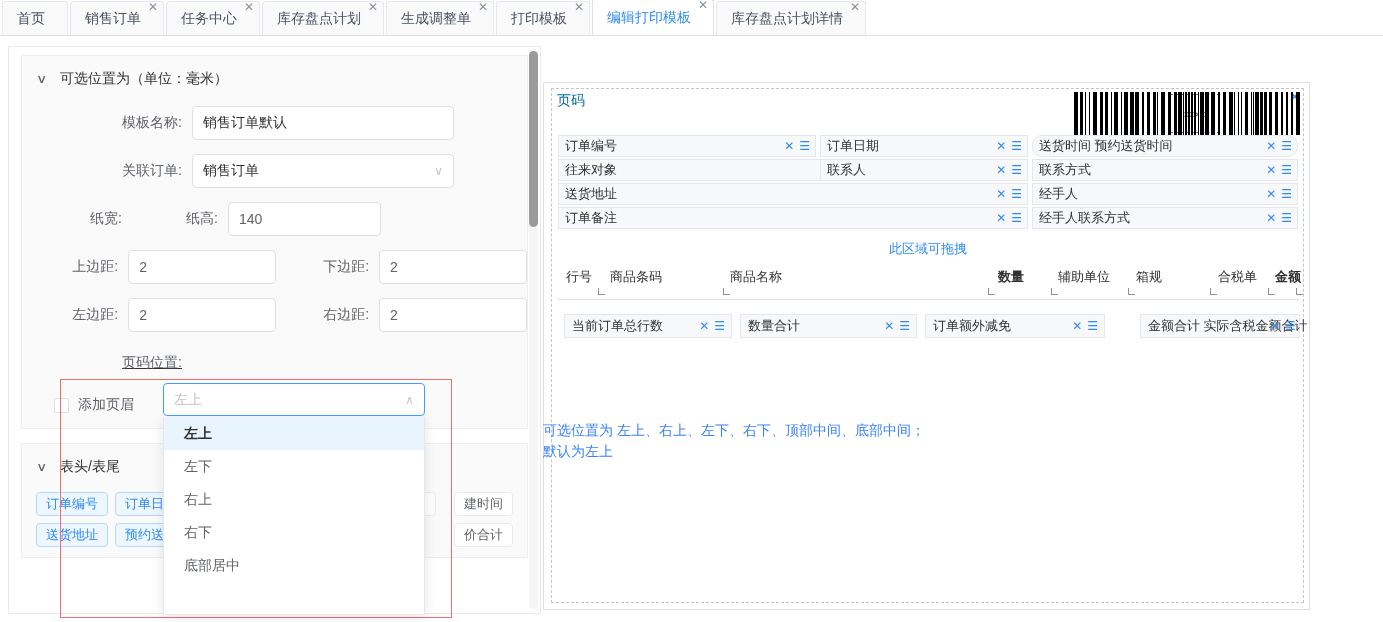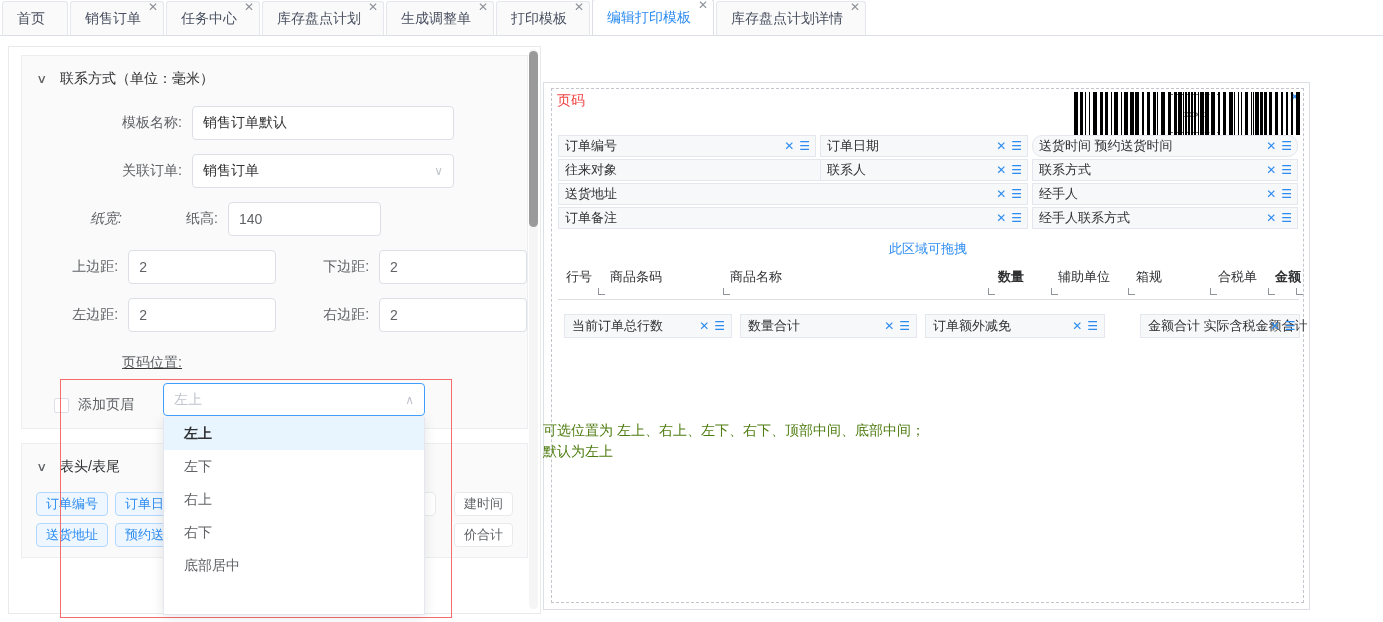"联系方式（单位：毫米）" span { text: 联系方式 -> 可选位置为 }
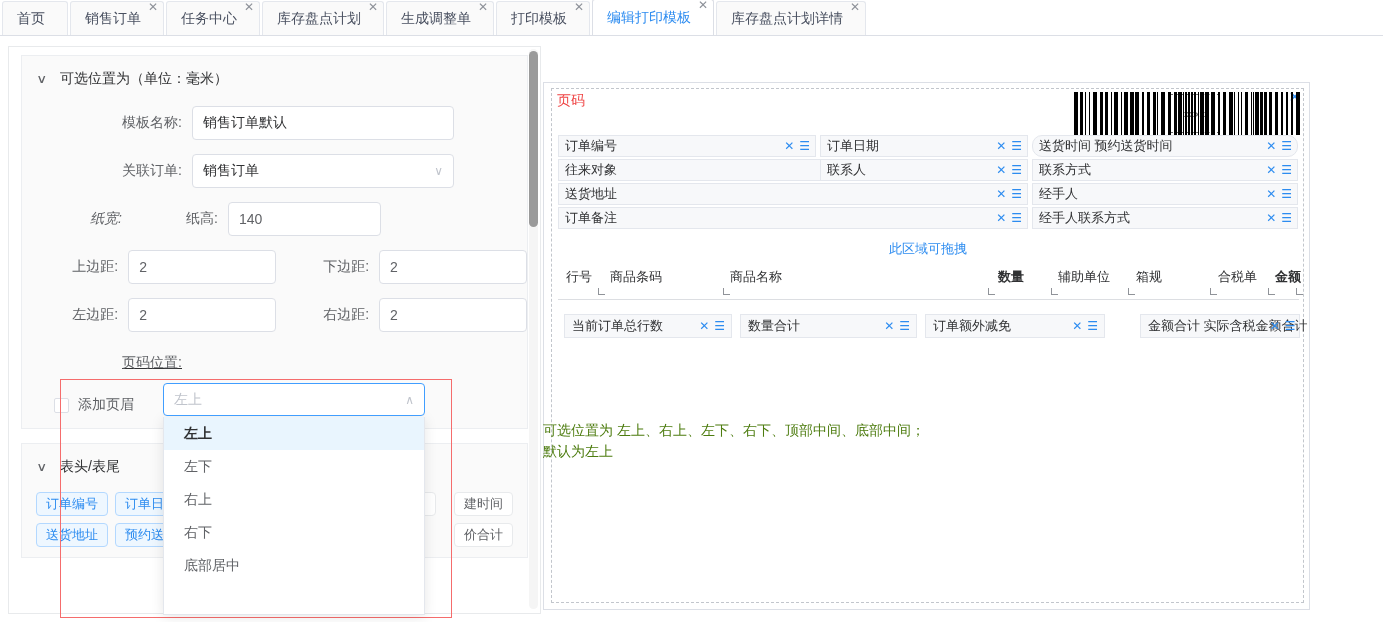"页码" .pgnum { color: #ef4444 -> #0369a1 }
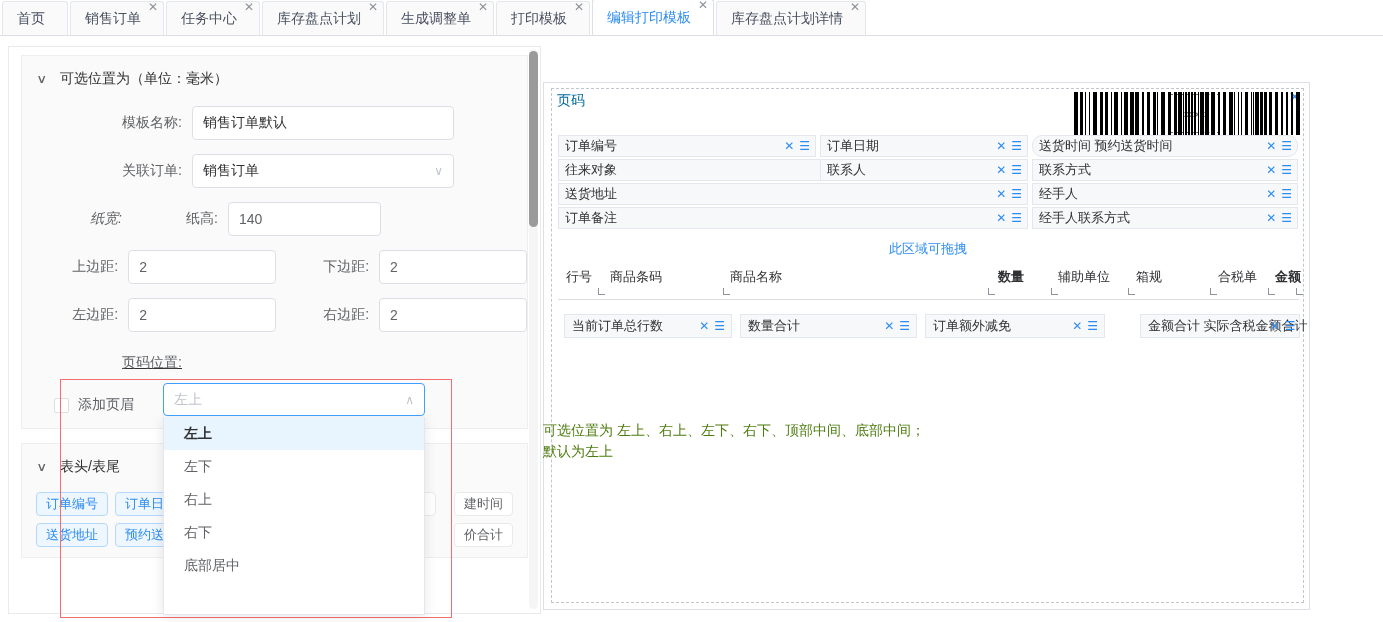"纸宽:" div.flabel { font-style: italic -> none }
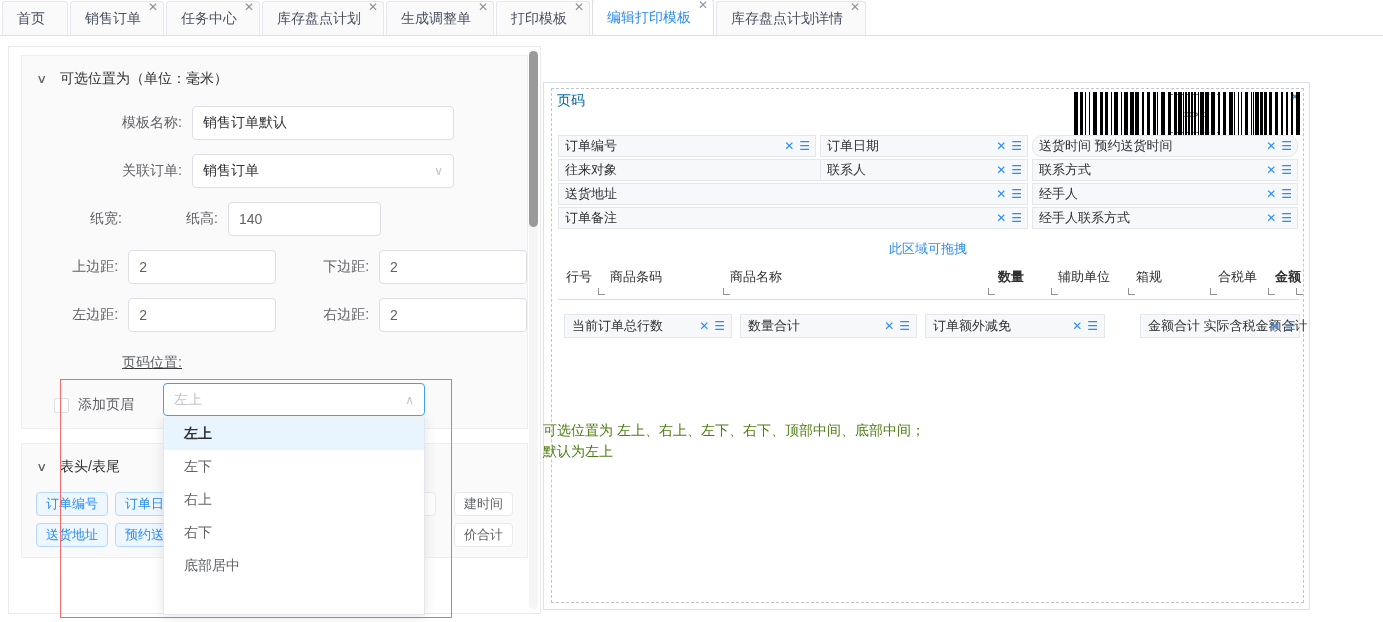"可选位置为 左上、右上、左下、右下、顶部中间、底部中间；" #note { color: #4d7c0f -> #3b82f6 }
